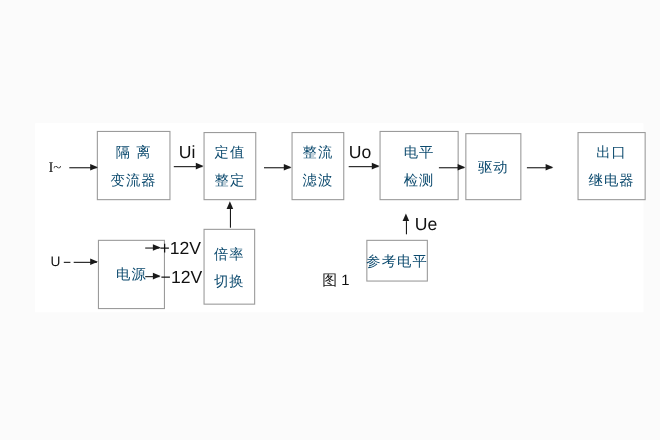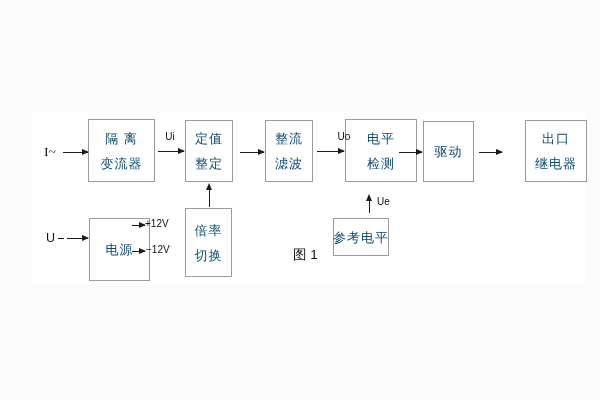"Ui" .lbl.small { font-size: 10px -> 16px }
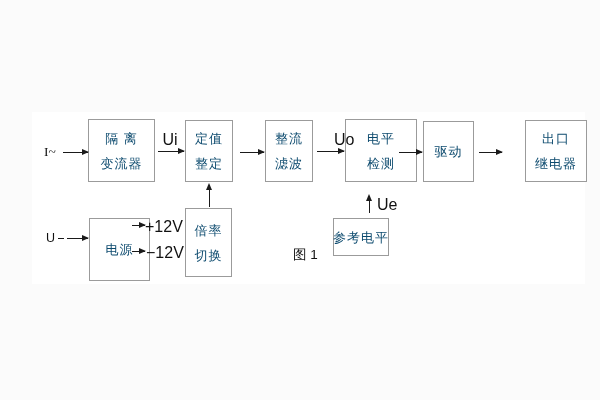"Uo" span.lbl { left: 334px -> 317px }
